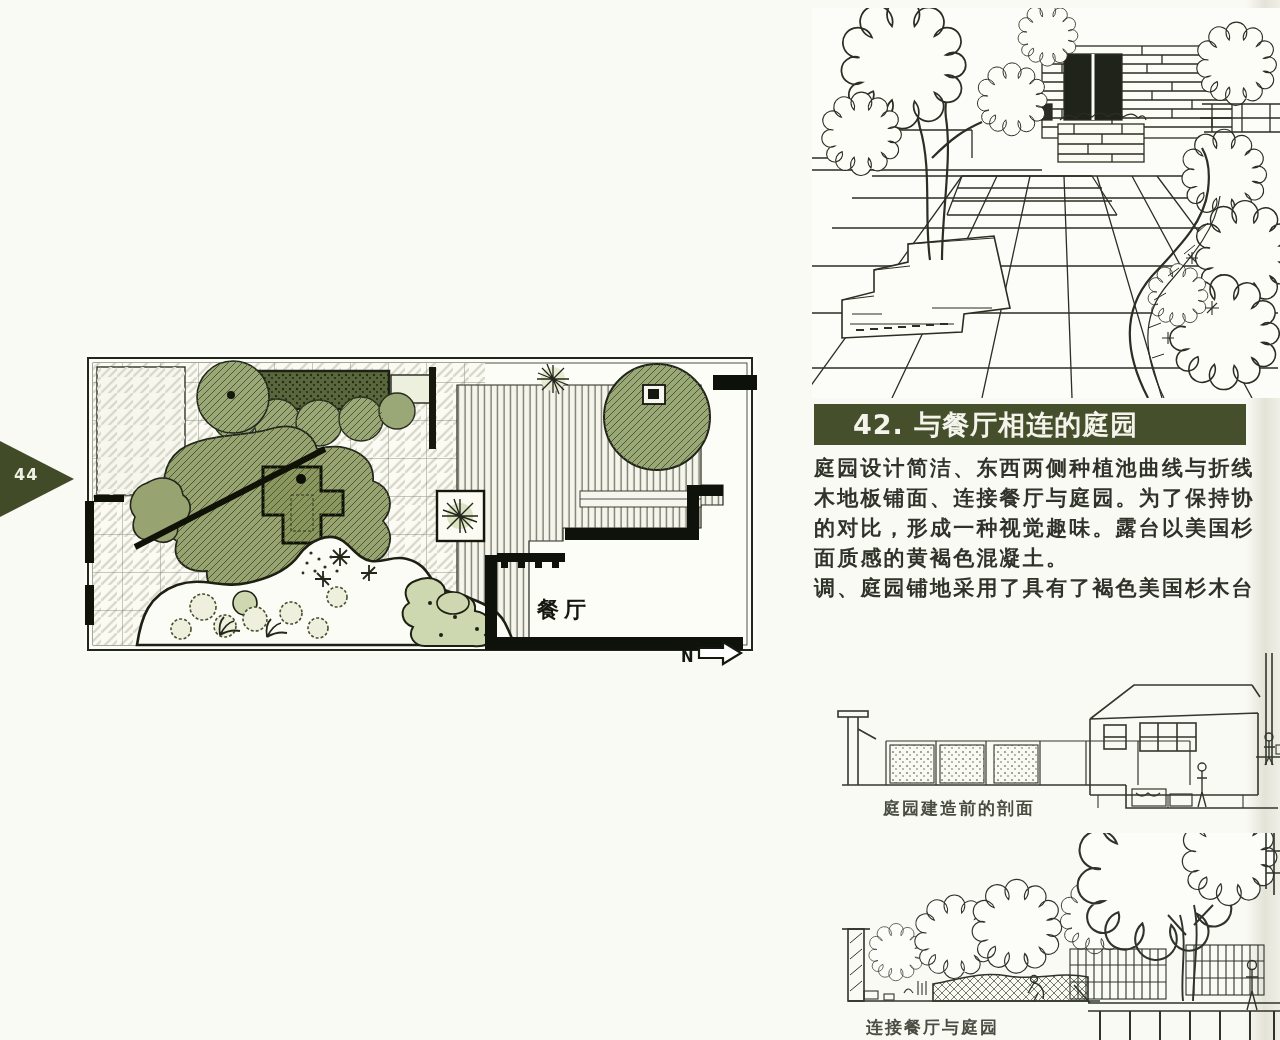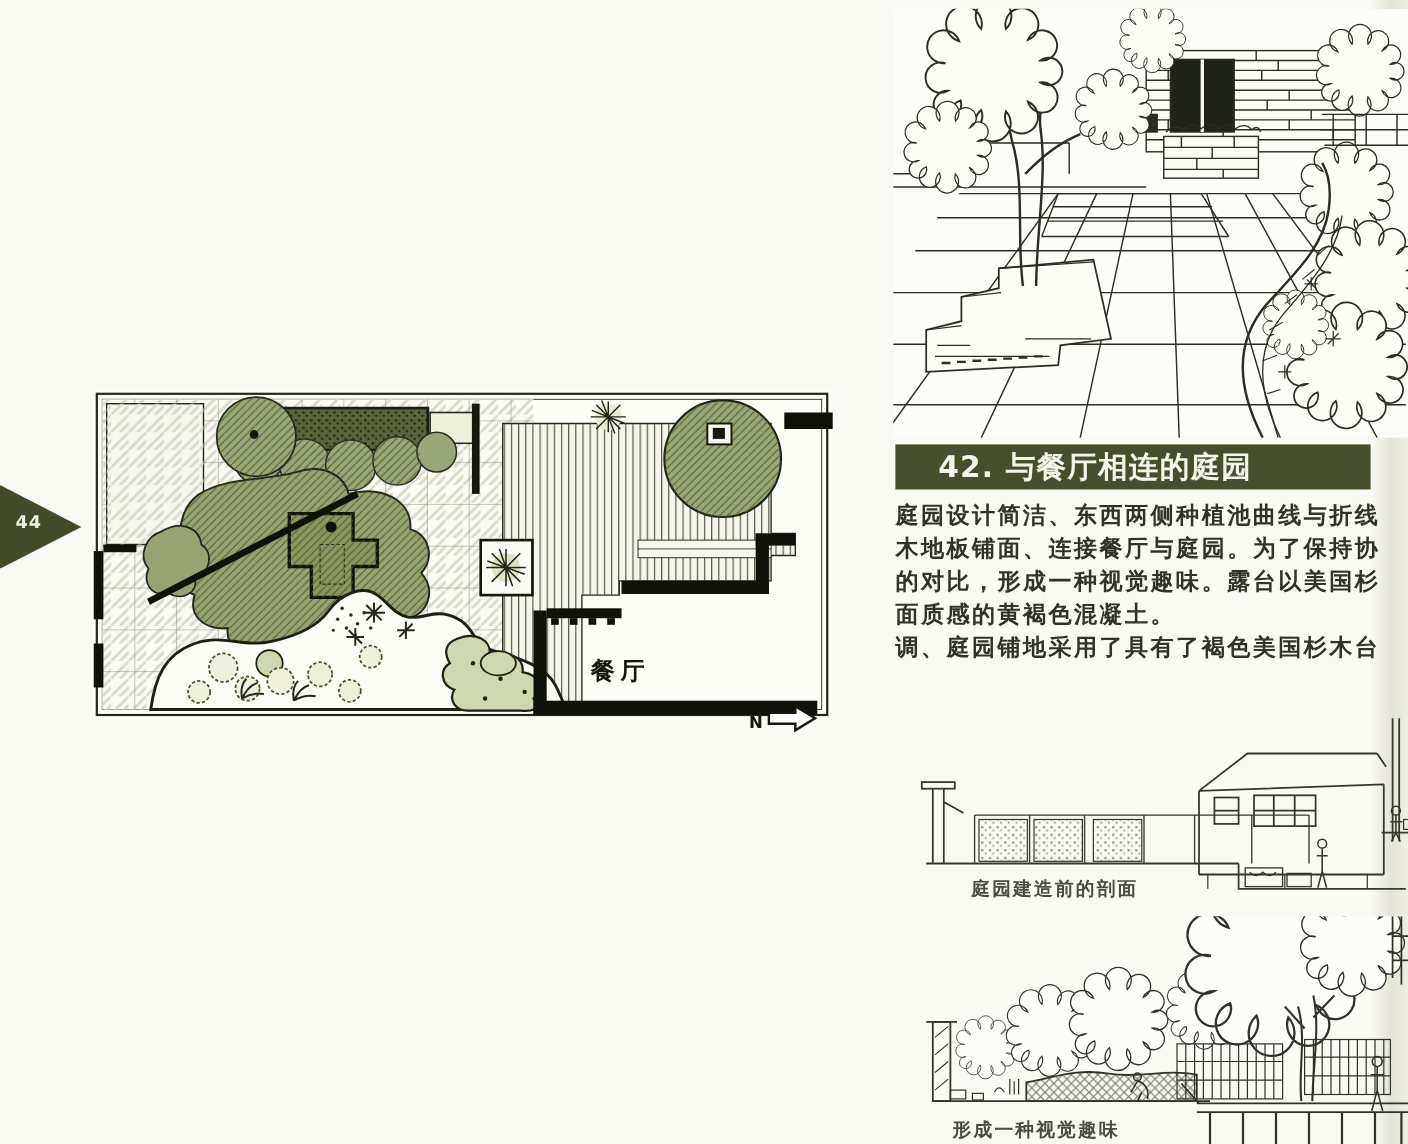"形成一种视觉趣味" div.abs { text: 形成一种视觉趣味 -> 连接餐厅与庭园 }
